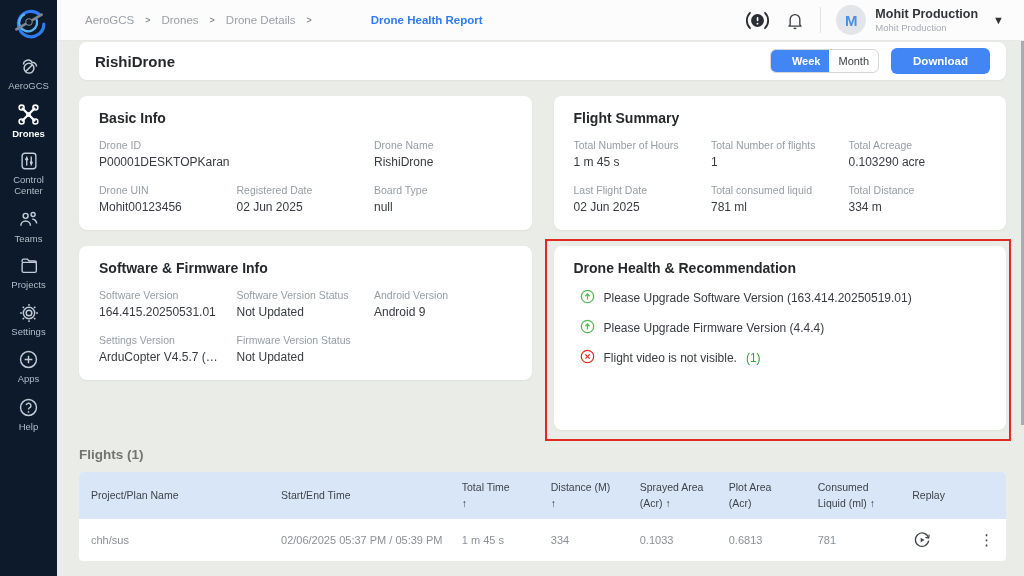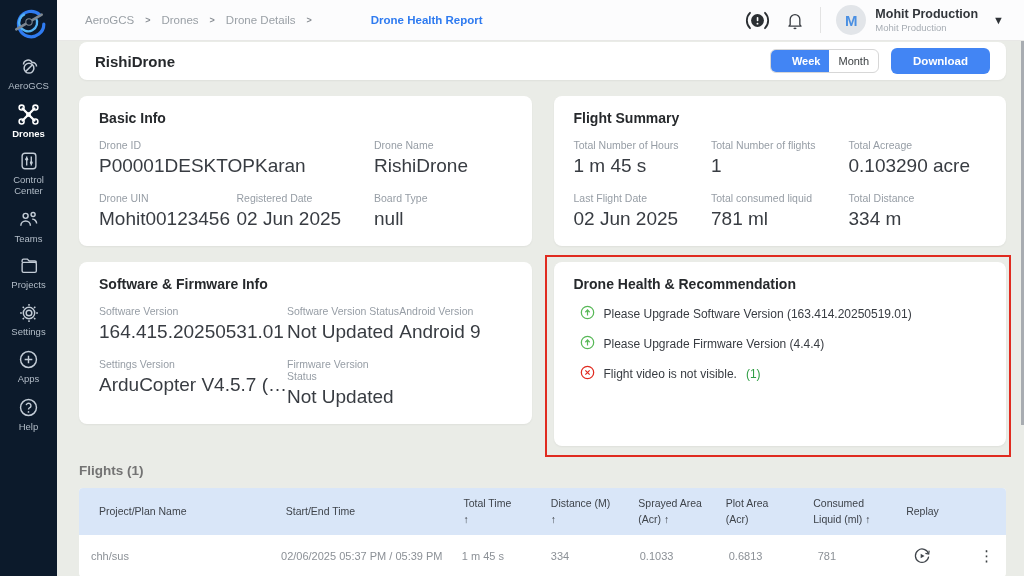"P00001DESKTOPKaran" .field-value { font-size: 19px -> 12px }
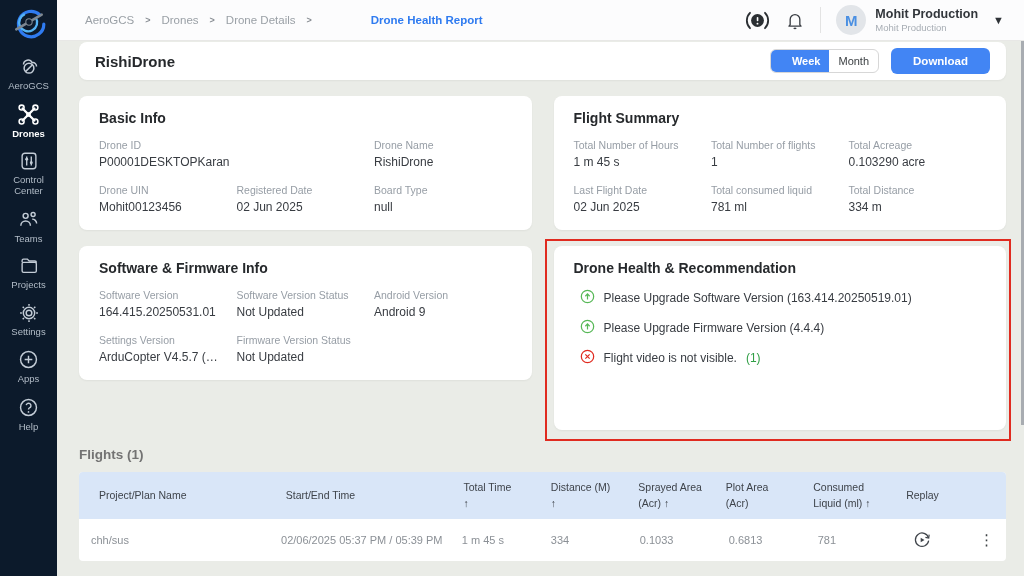"Project/Plan Name" .thead { padding: 7px 8px -> 7px 0 }
